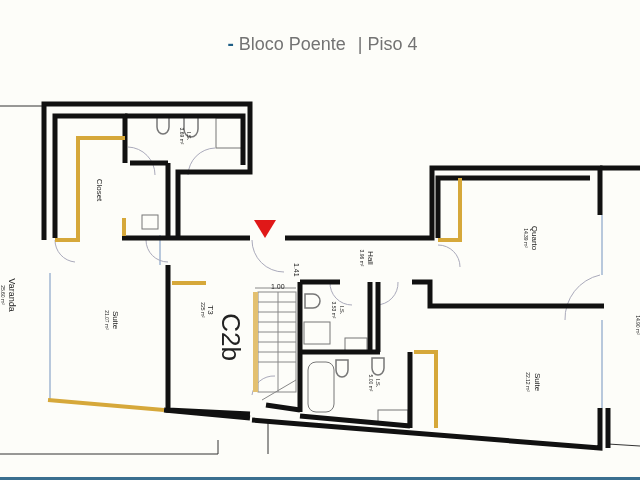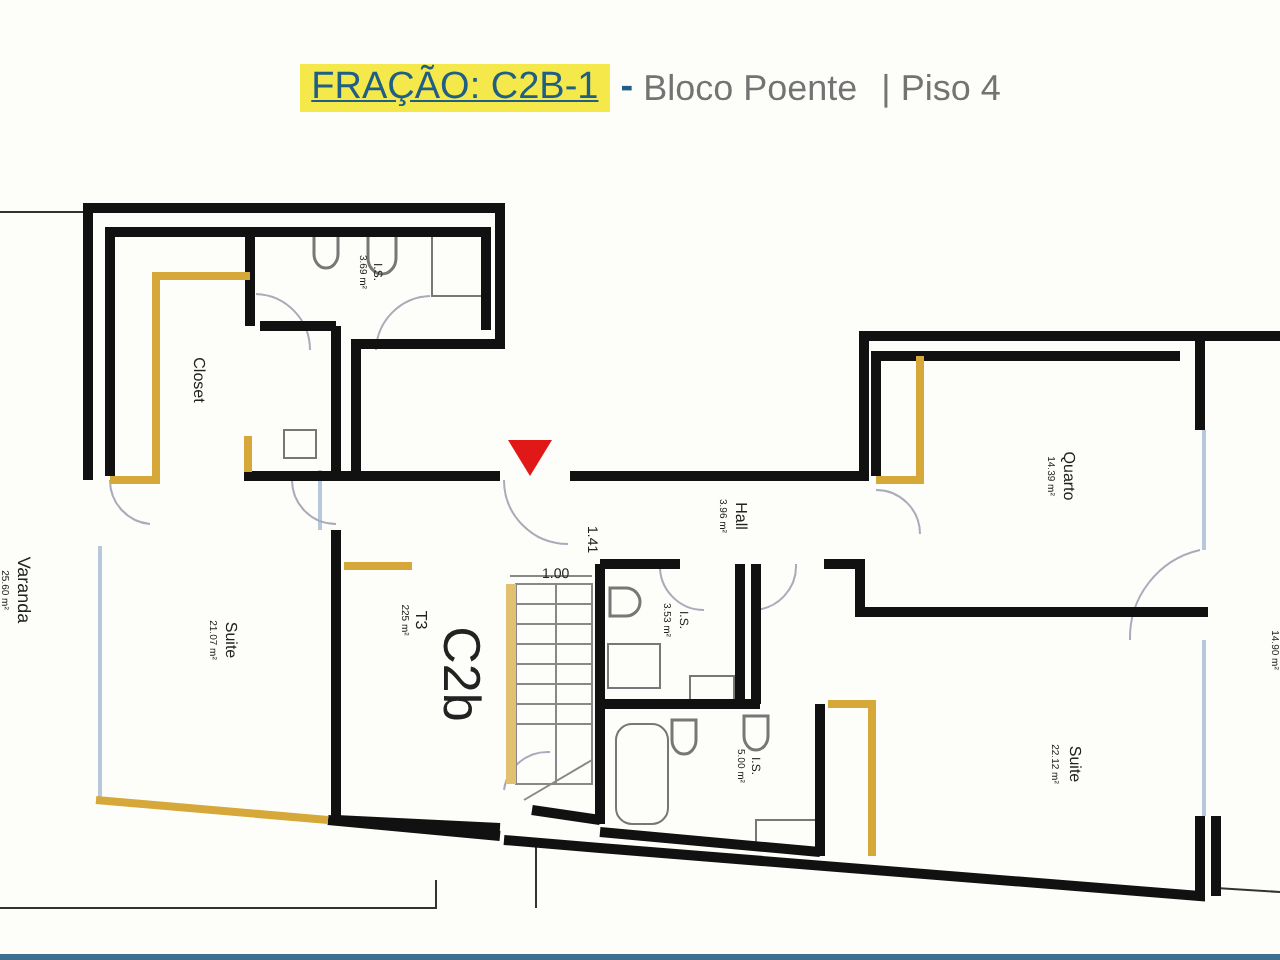"FRAÇÃO: C2B-1" span.title-main { html: <span>FRAÇÃO: C2B-1</span> -> none }
